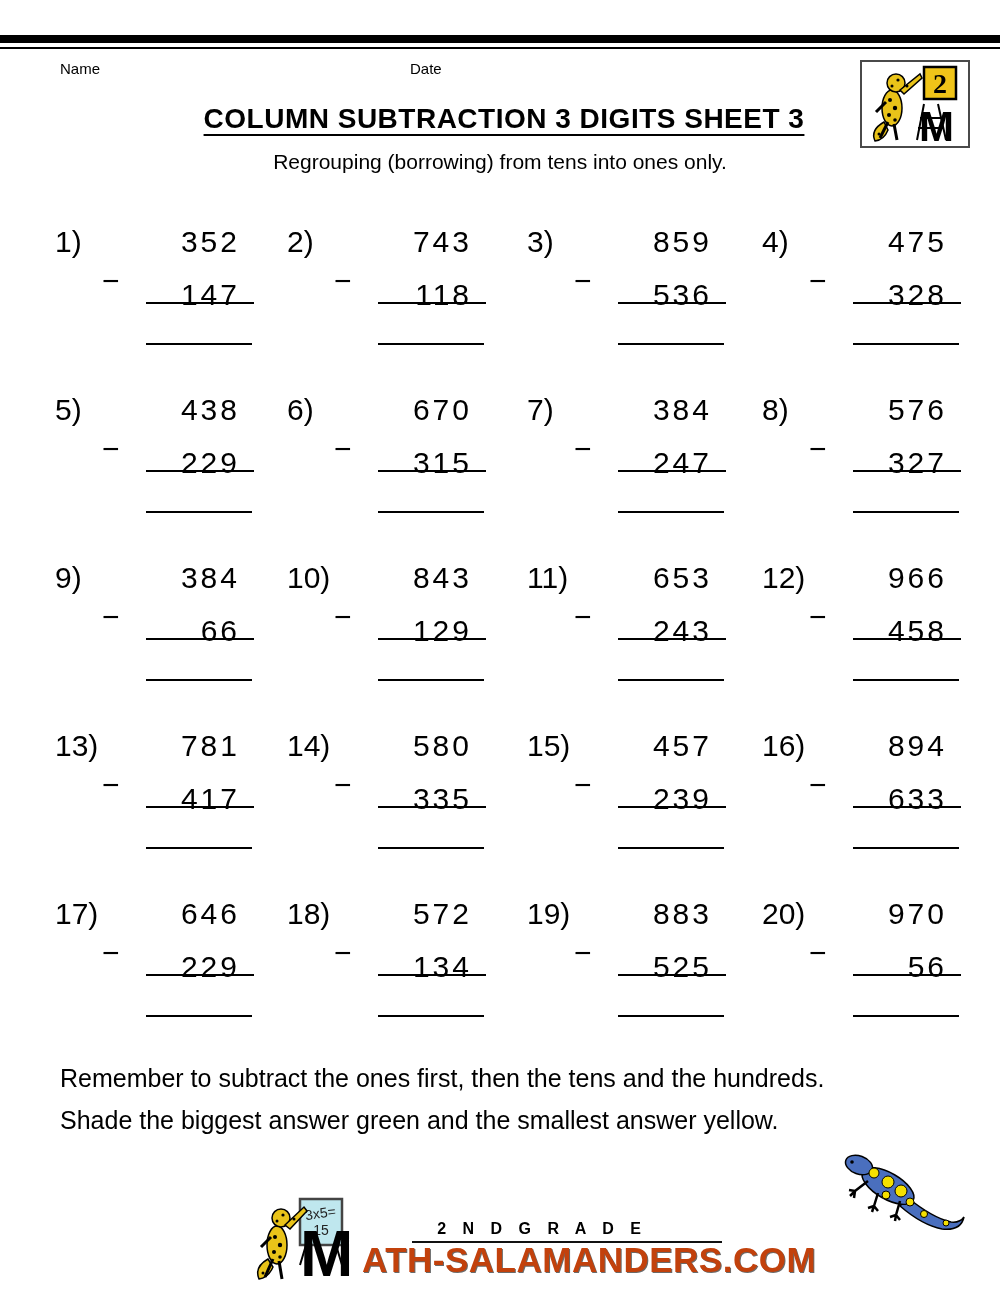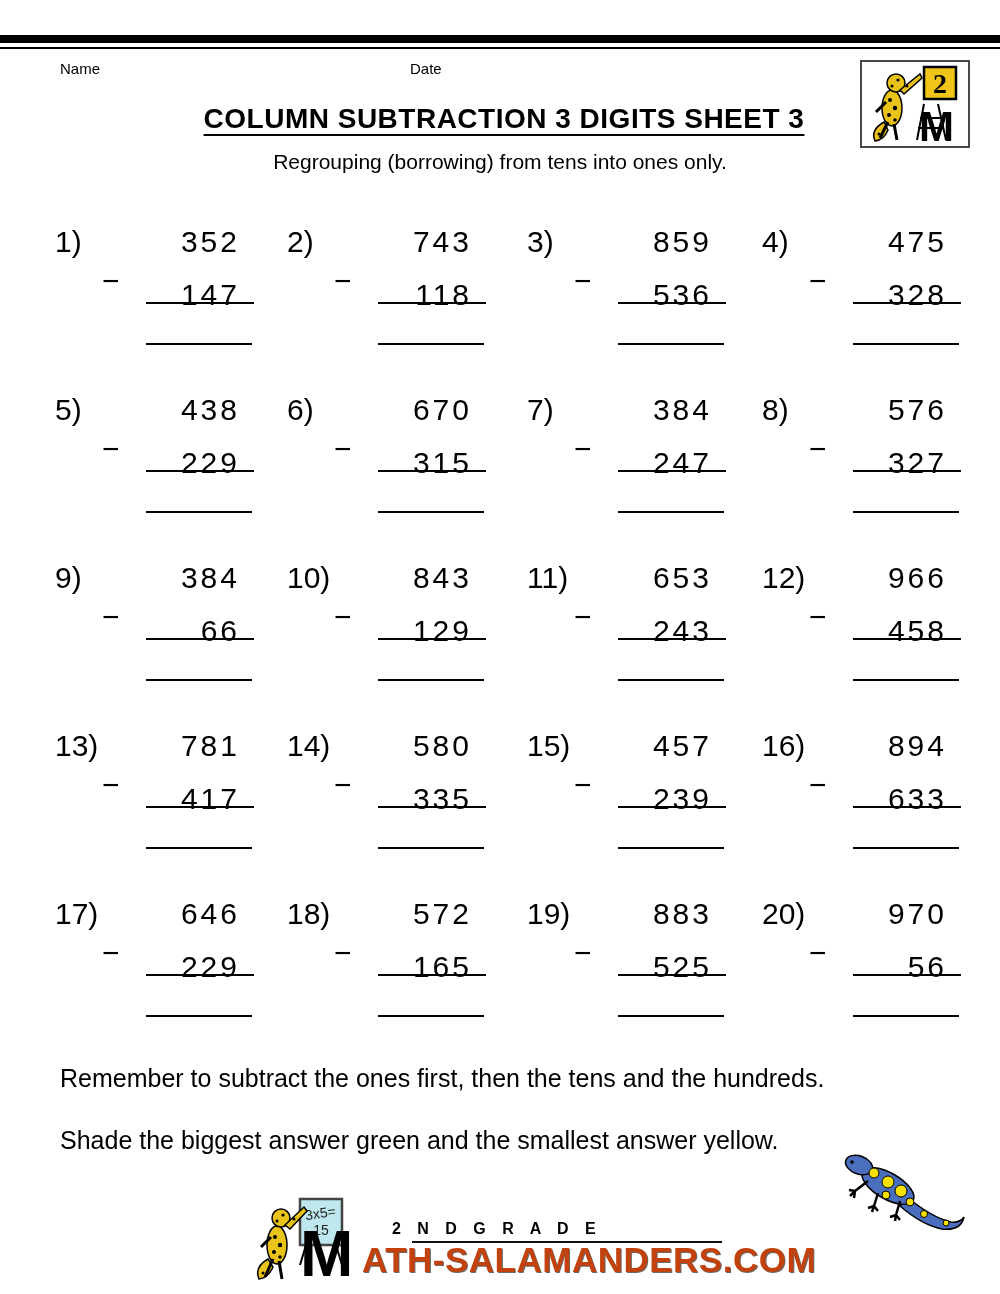"165" span.subtrahend { text: 165 -> 134 }
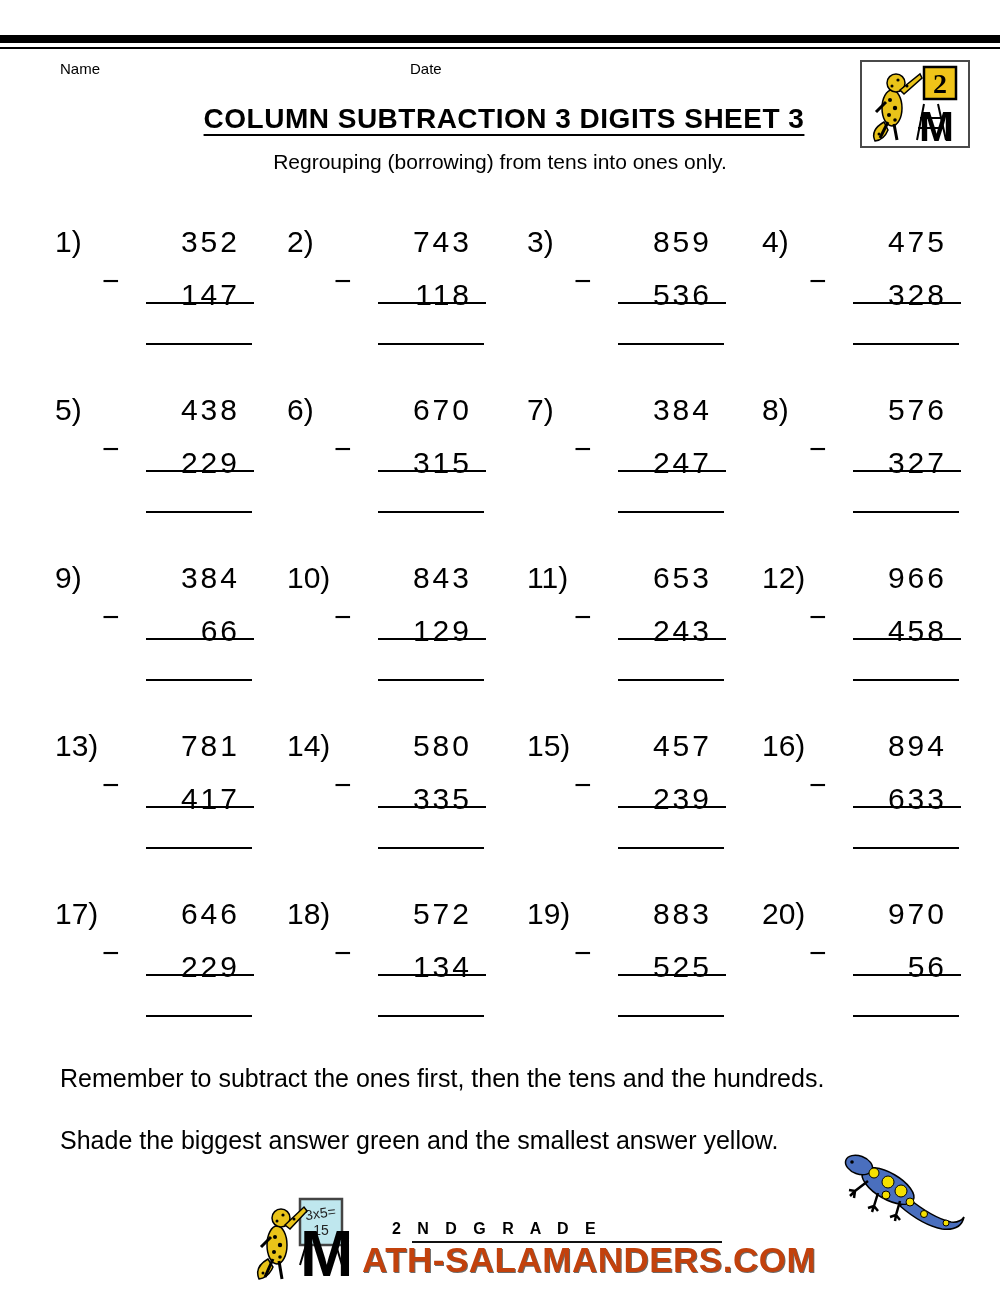"Shade the biggest answer green" .note2 { margin-top: 20px -> none }
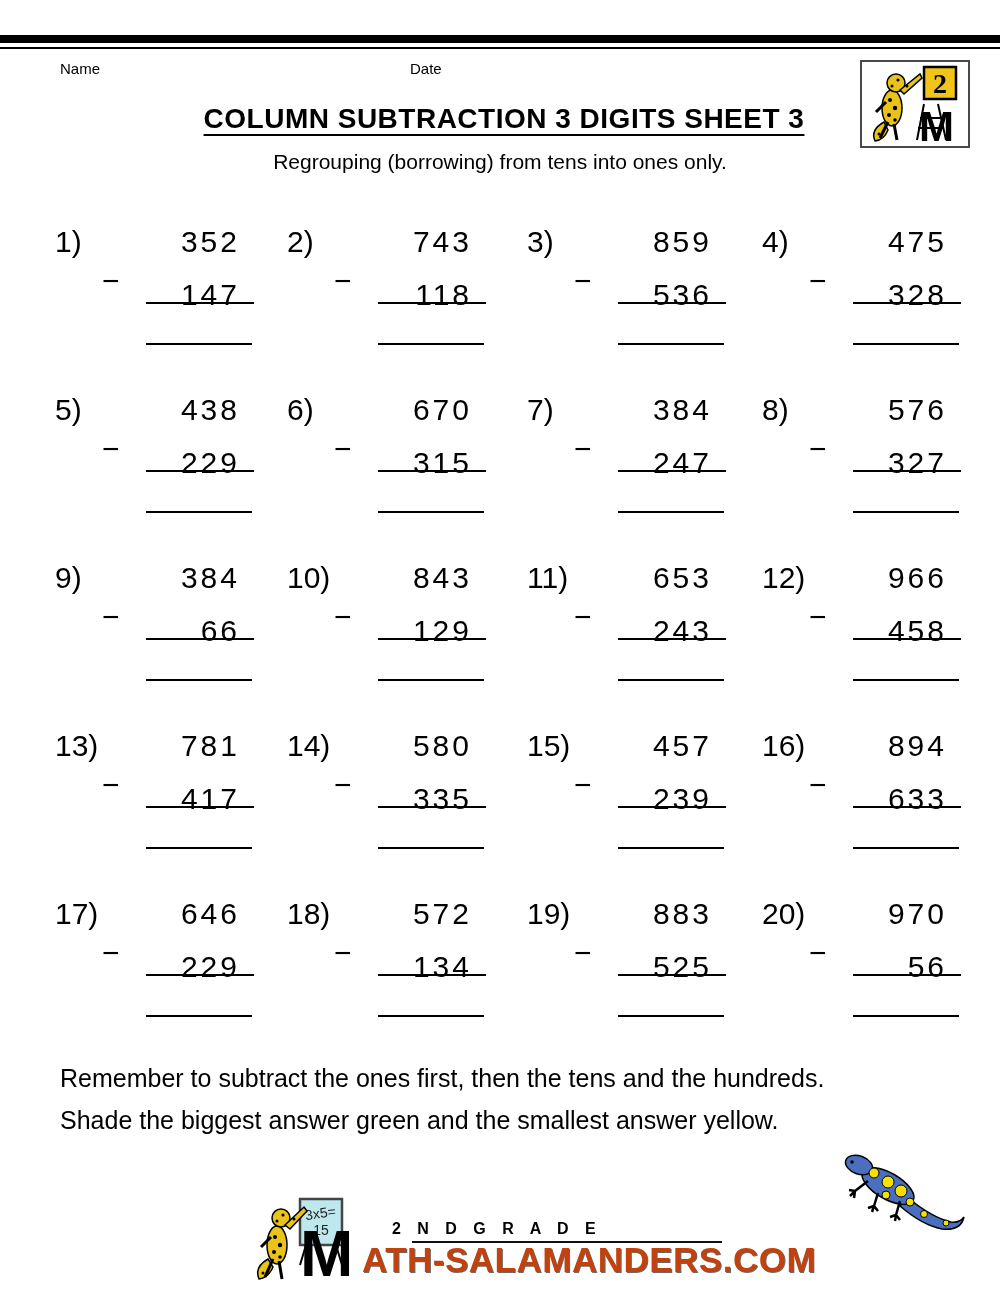"2 N D G R" .footer-grade { text-align: none -> center }
